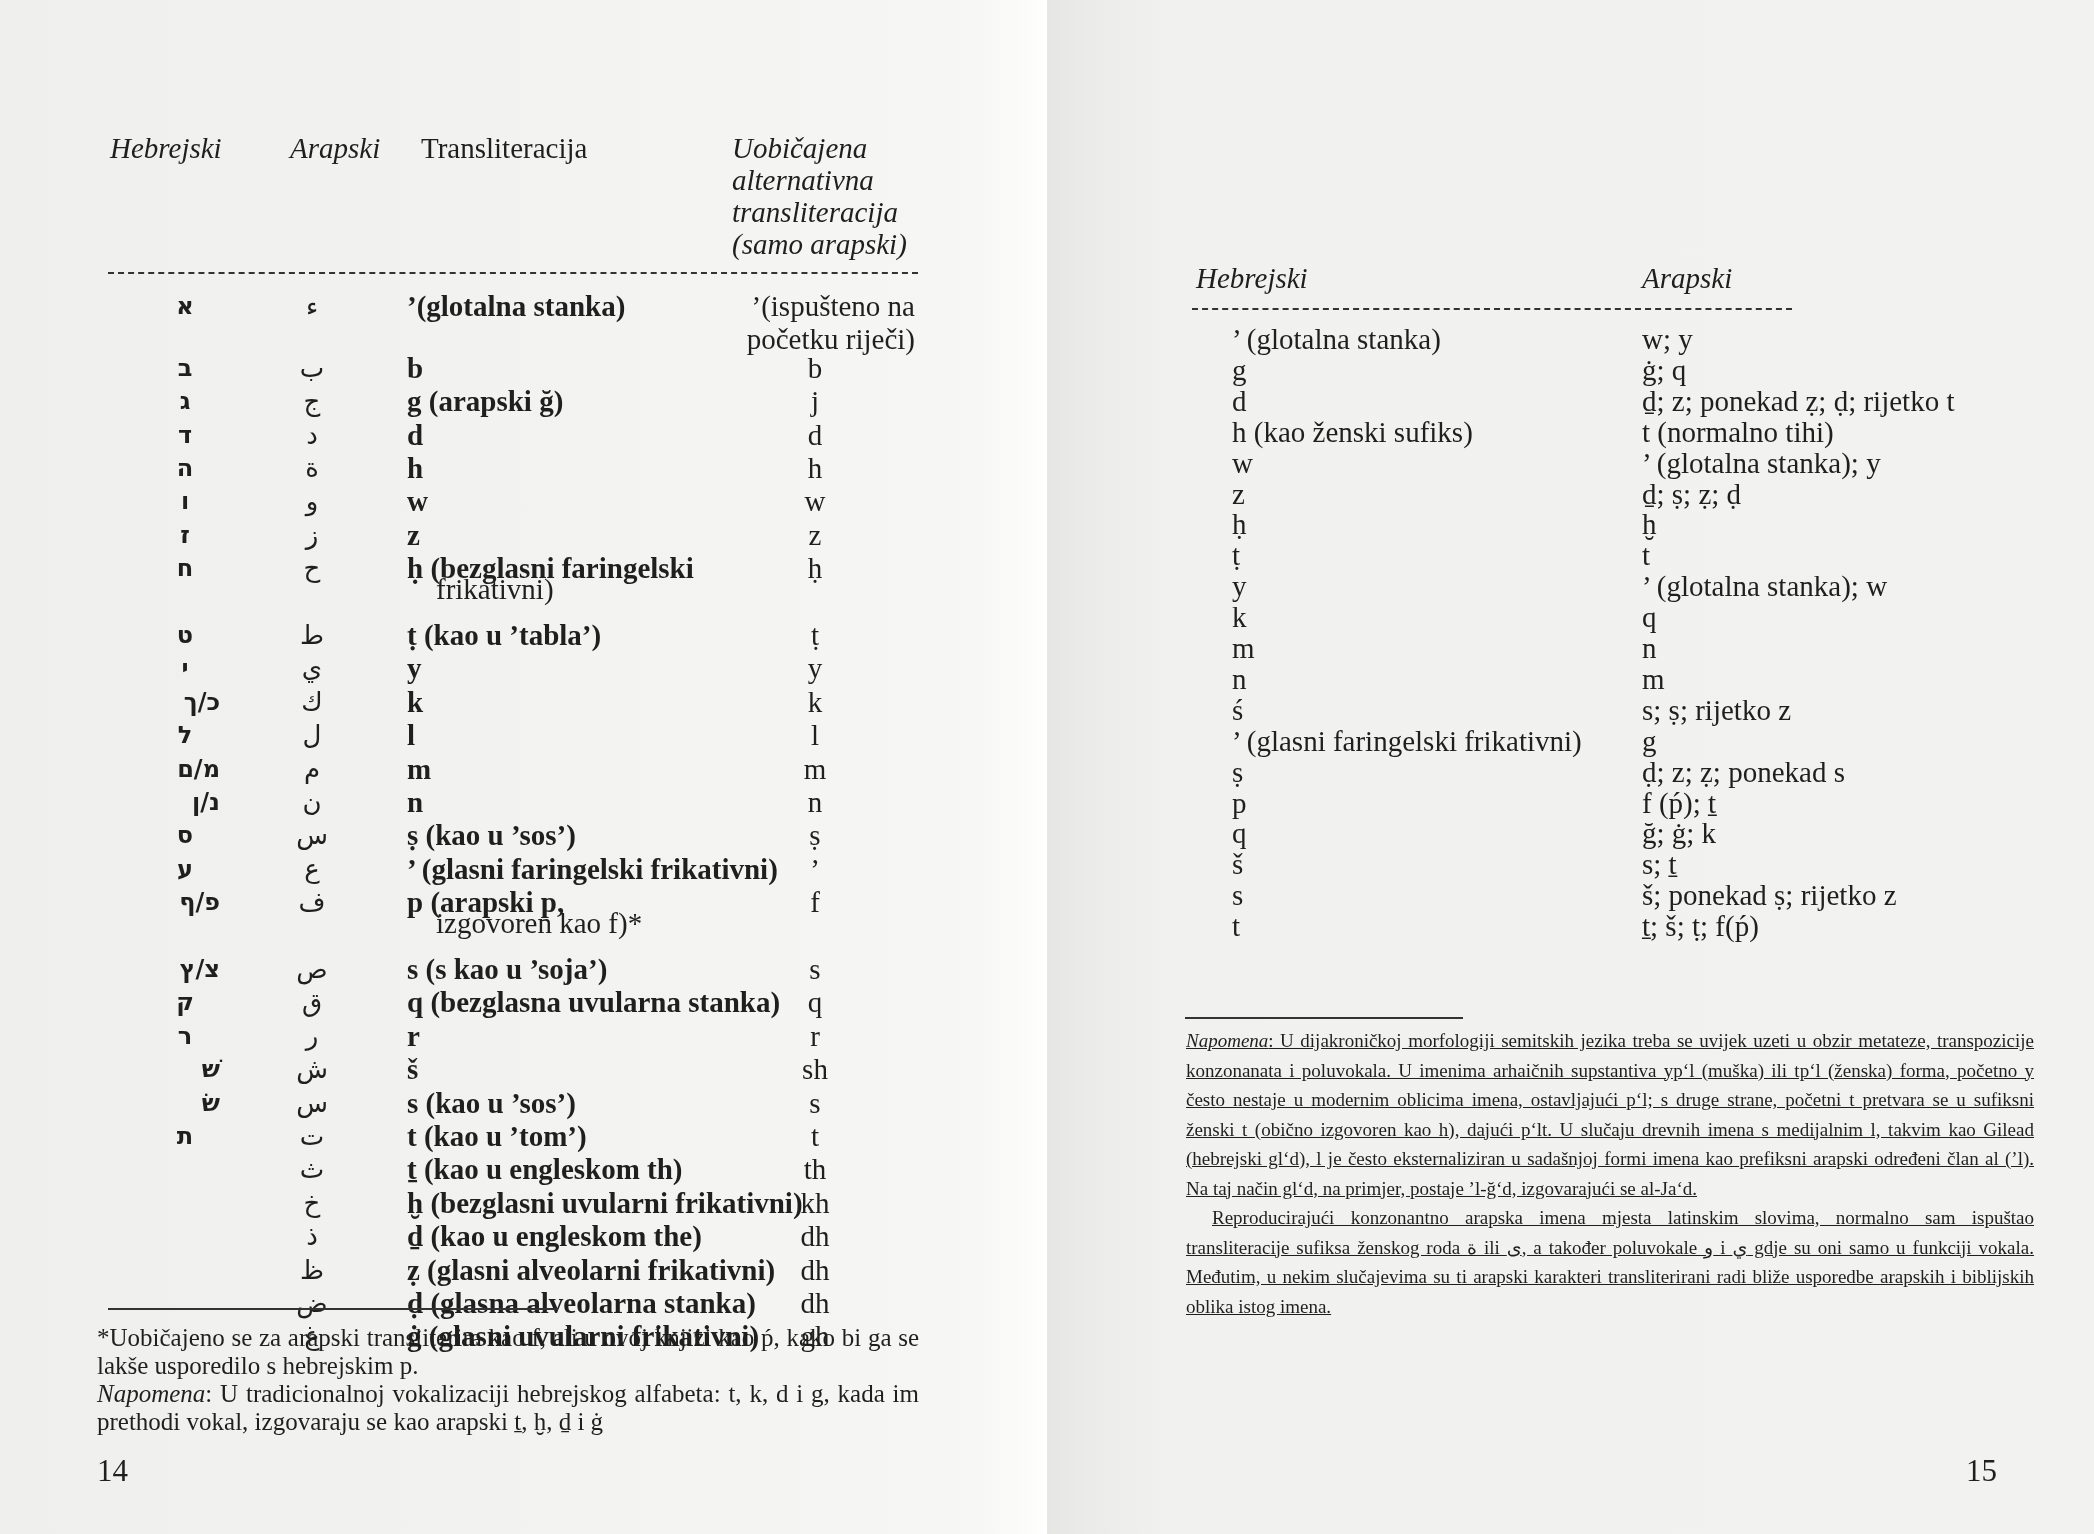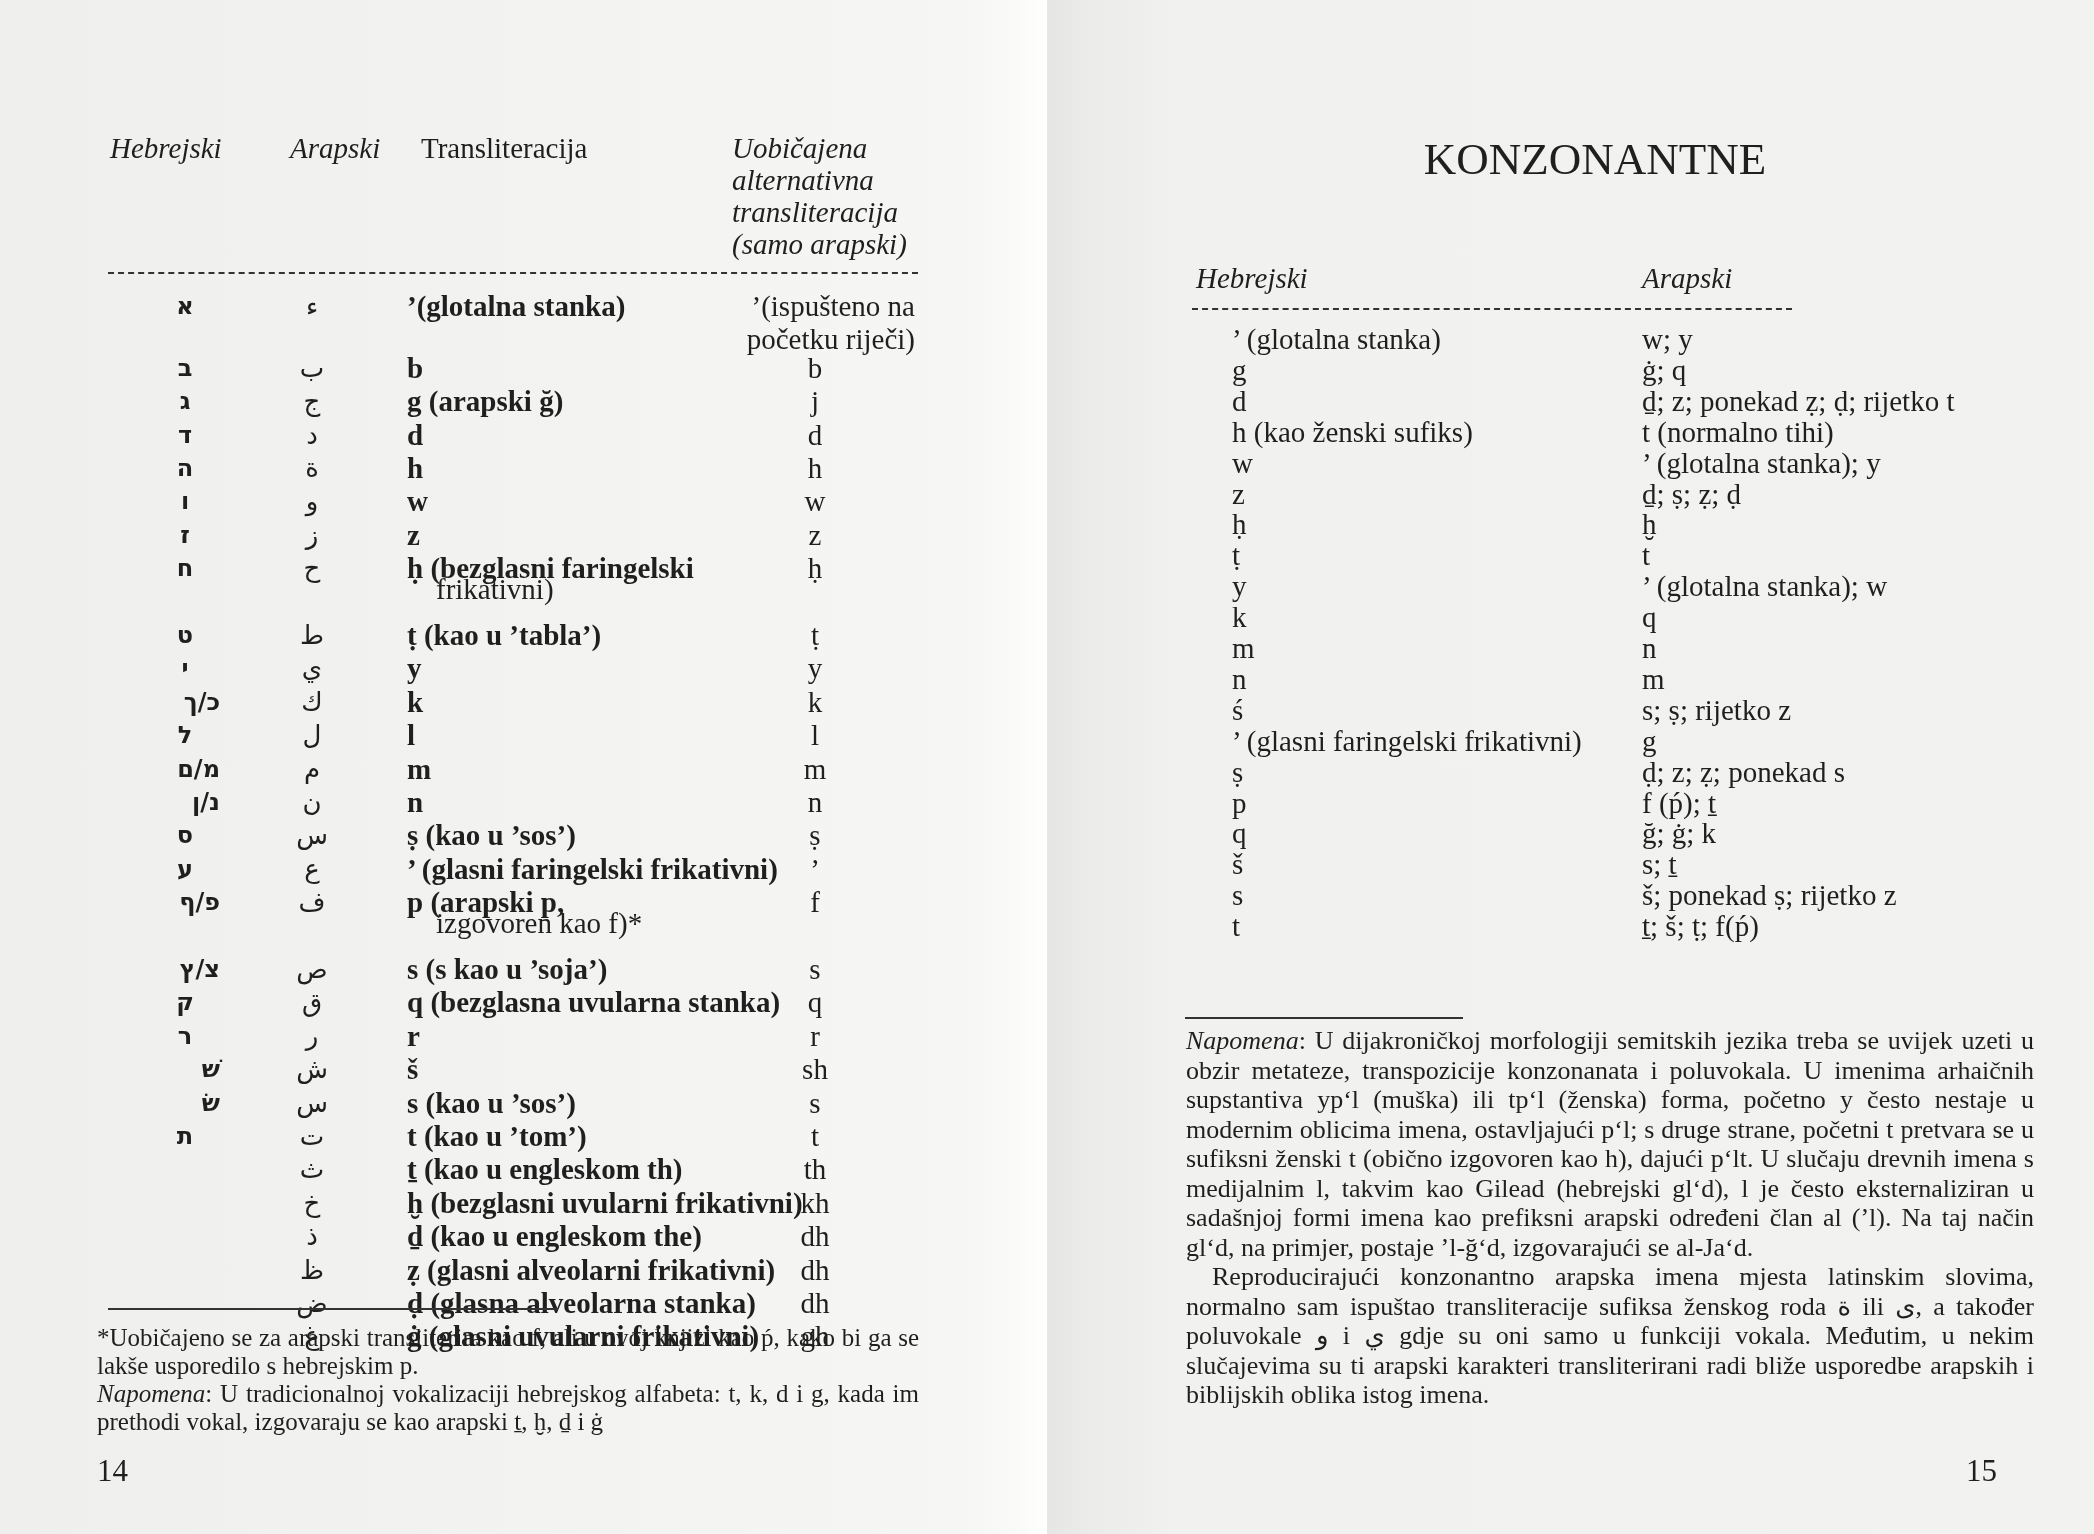"KONZONANTNE" div { html: <div>KONZONANTNE</div> -> none }
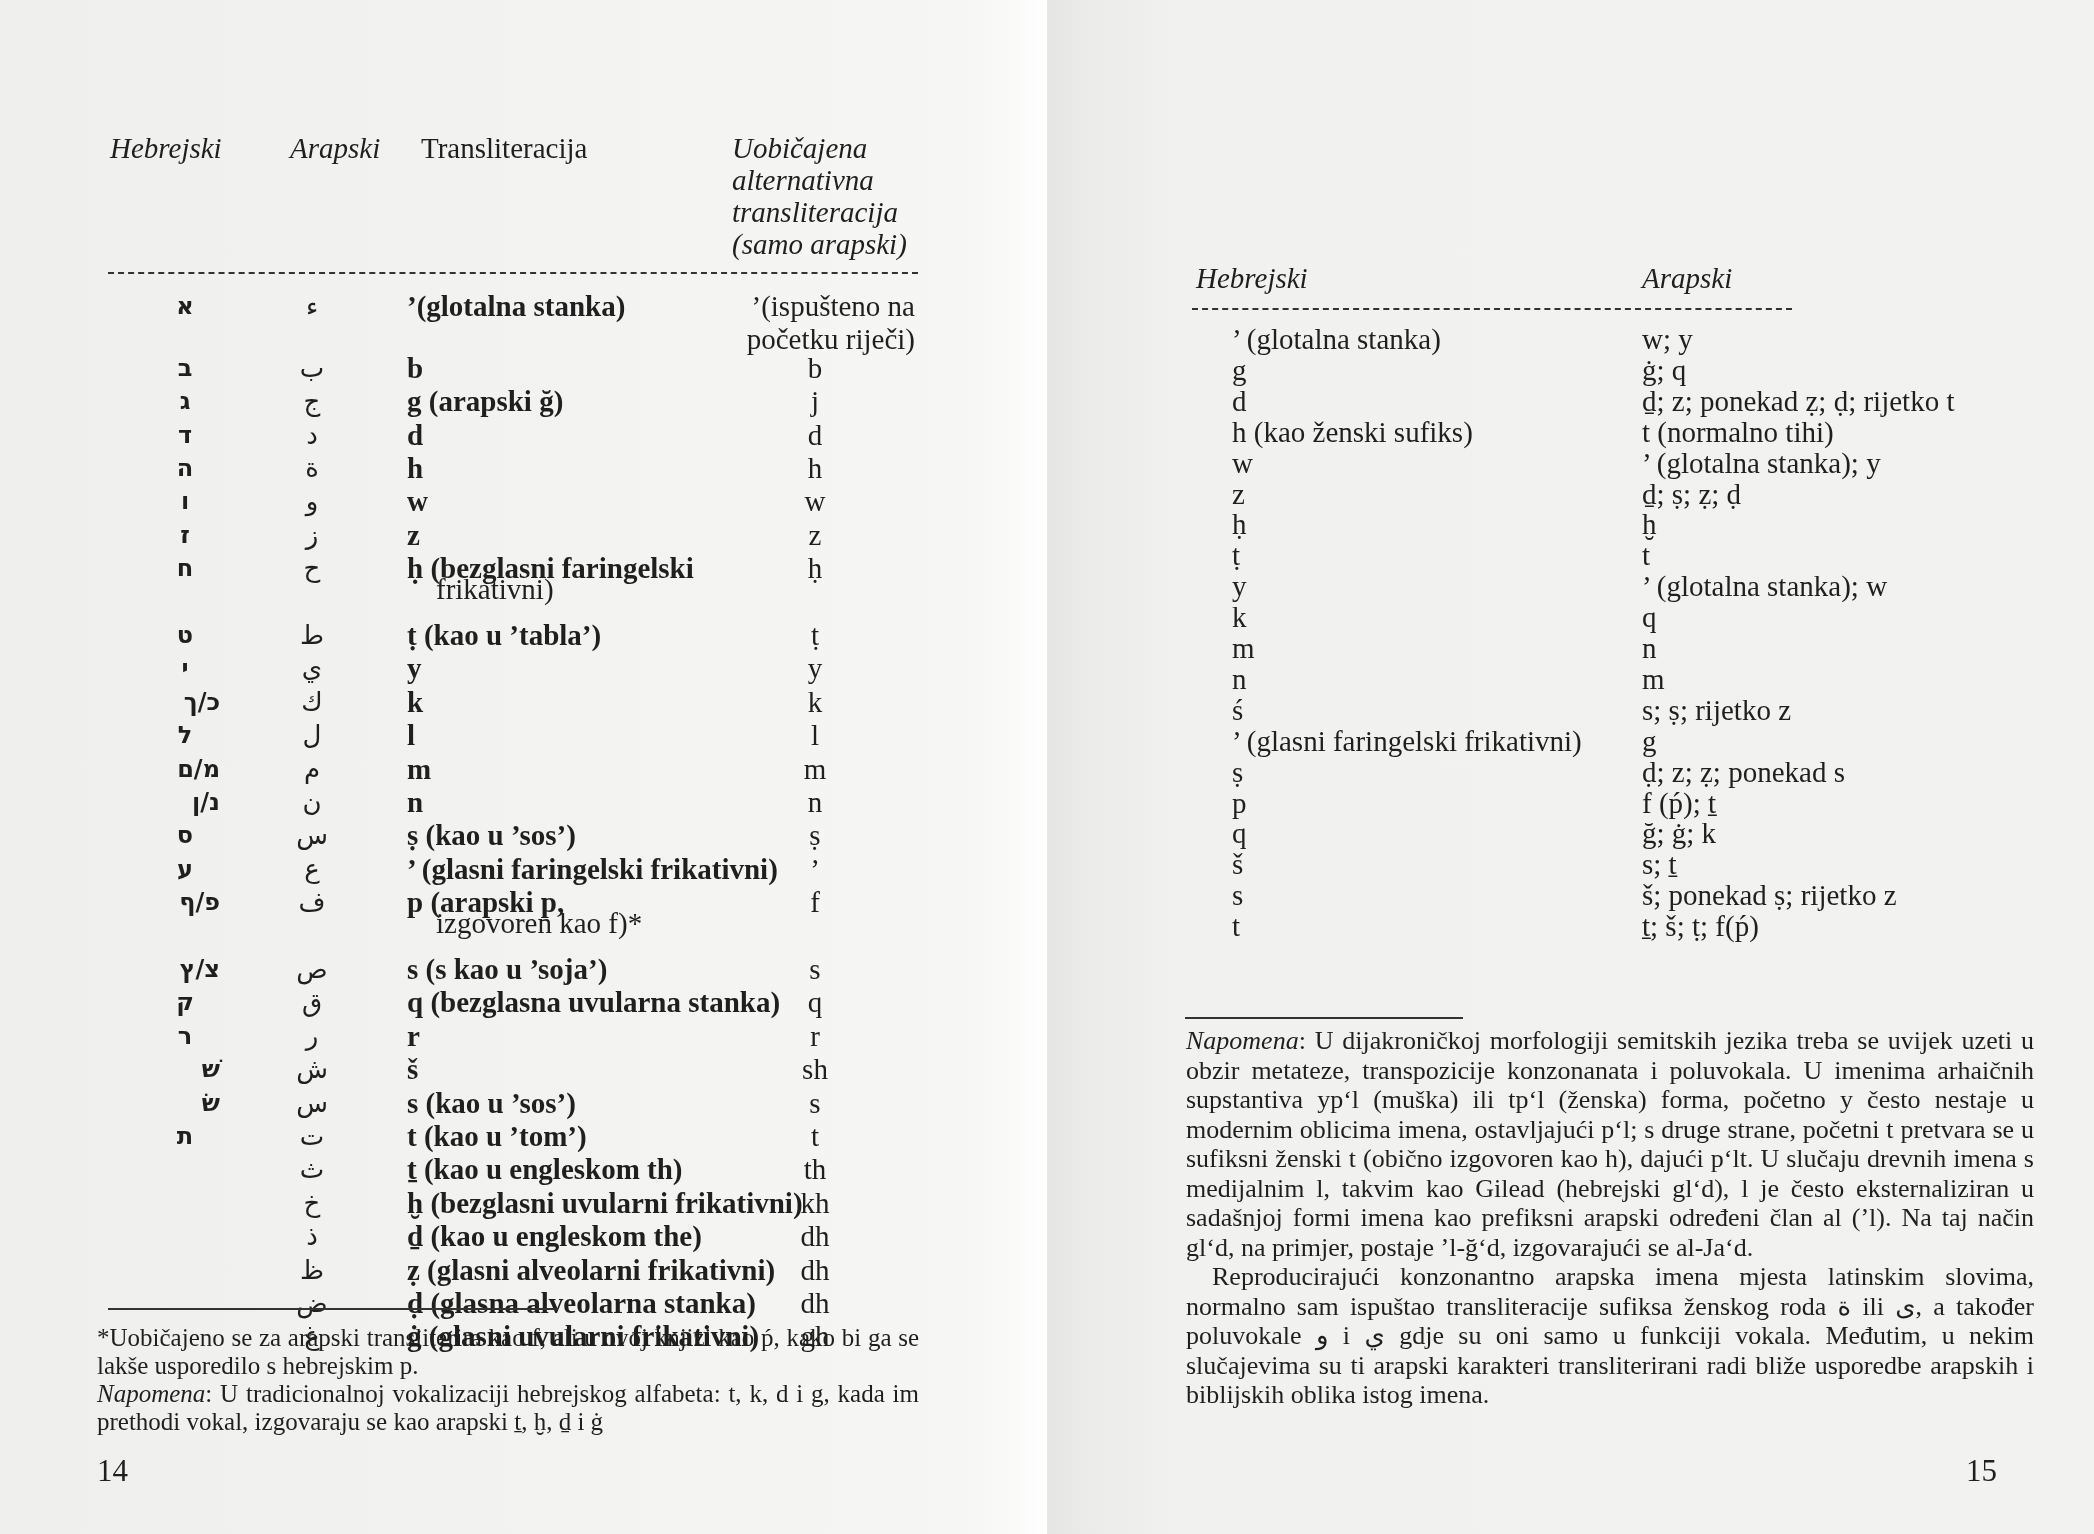"Napomena: U dijakroničkoj morfologiji" .rp-note { font-size: 26px -> 19px; text-decoration: none -> underline }
